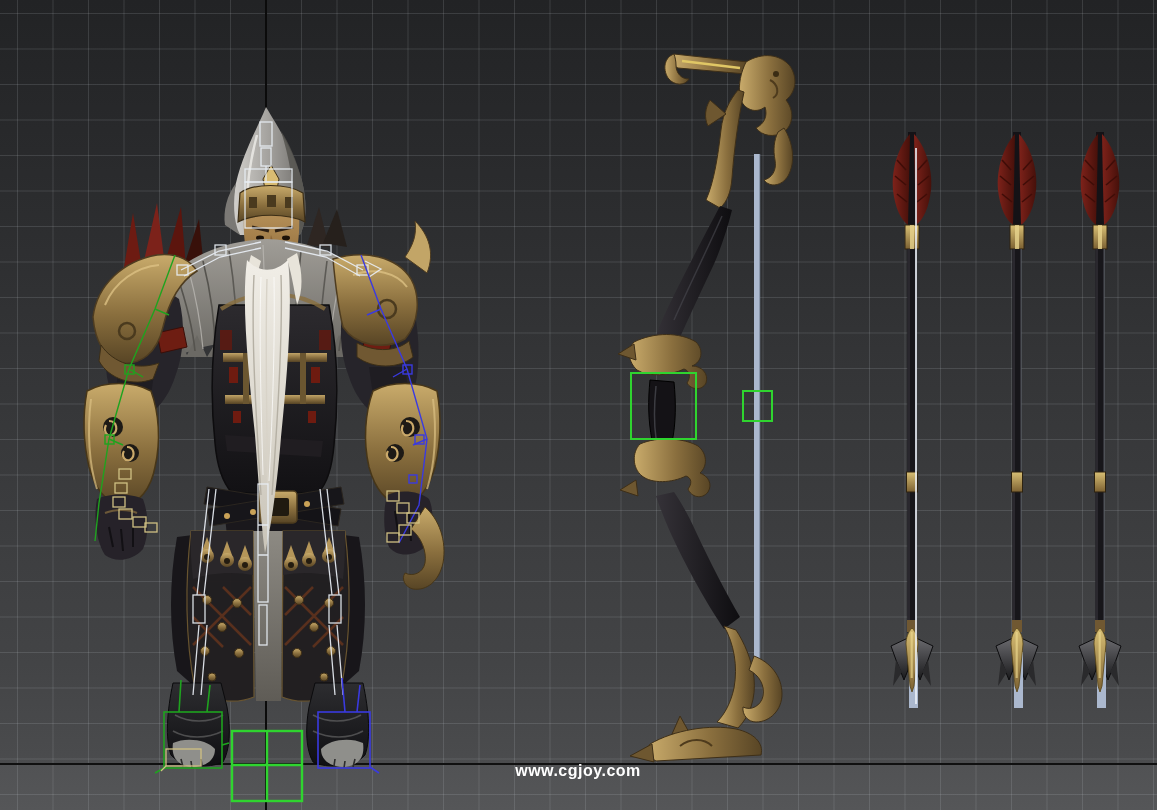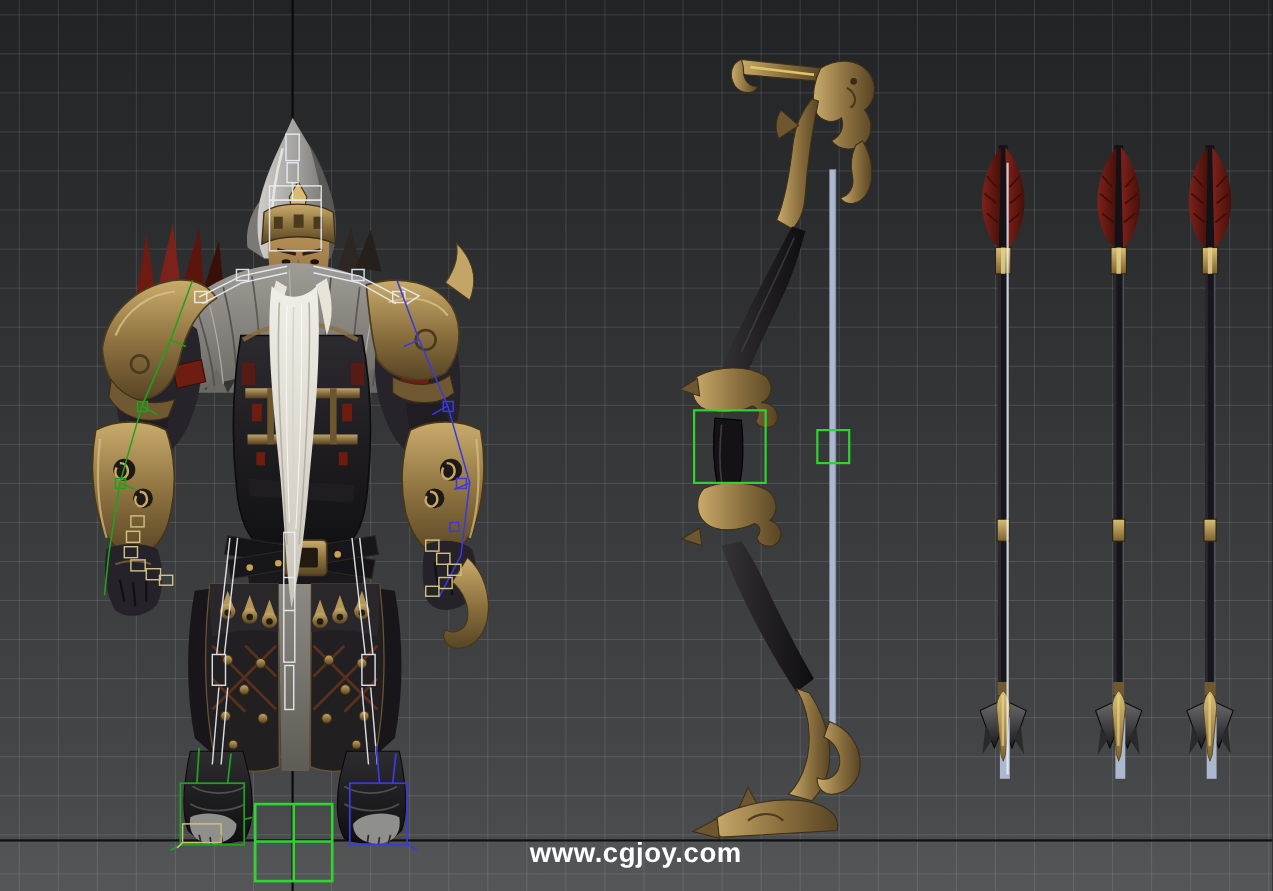"www.cgjoy.com" .watermark { font-size: 25px -> 16px }
